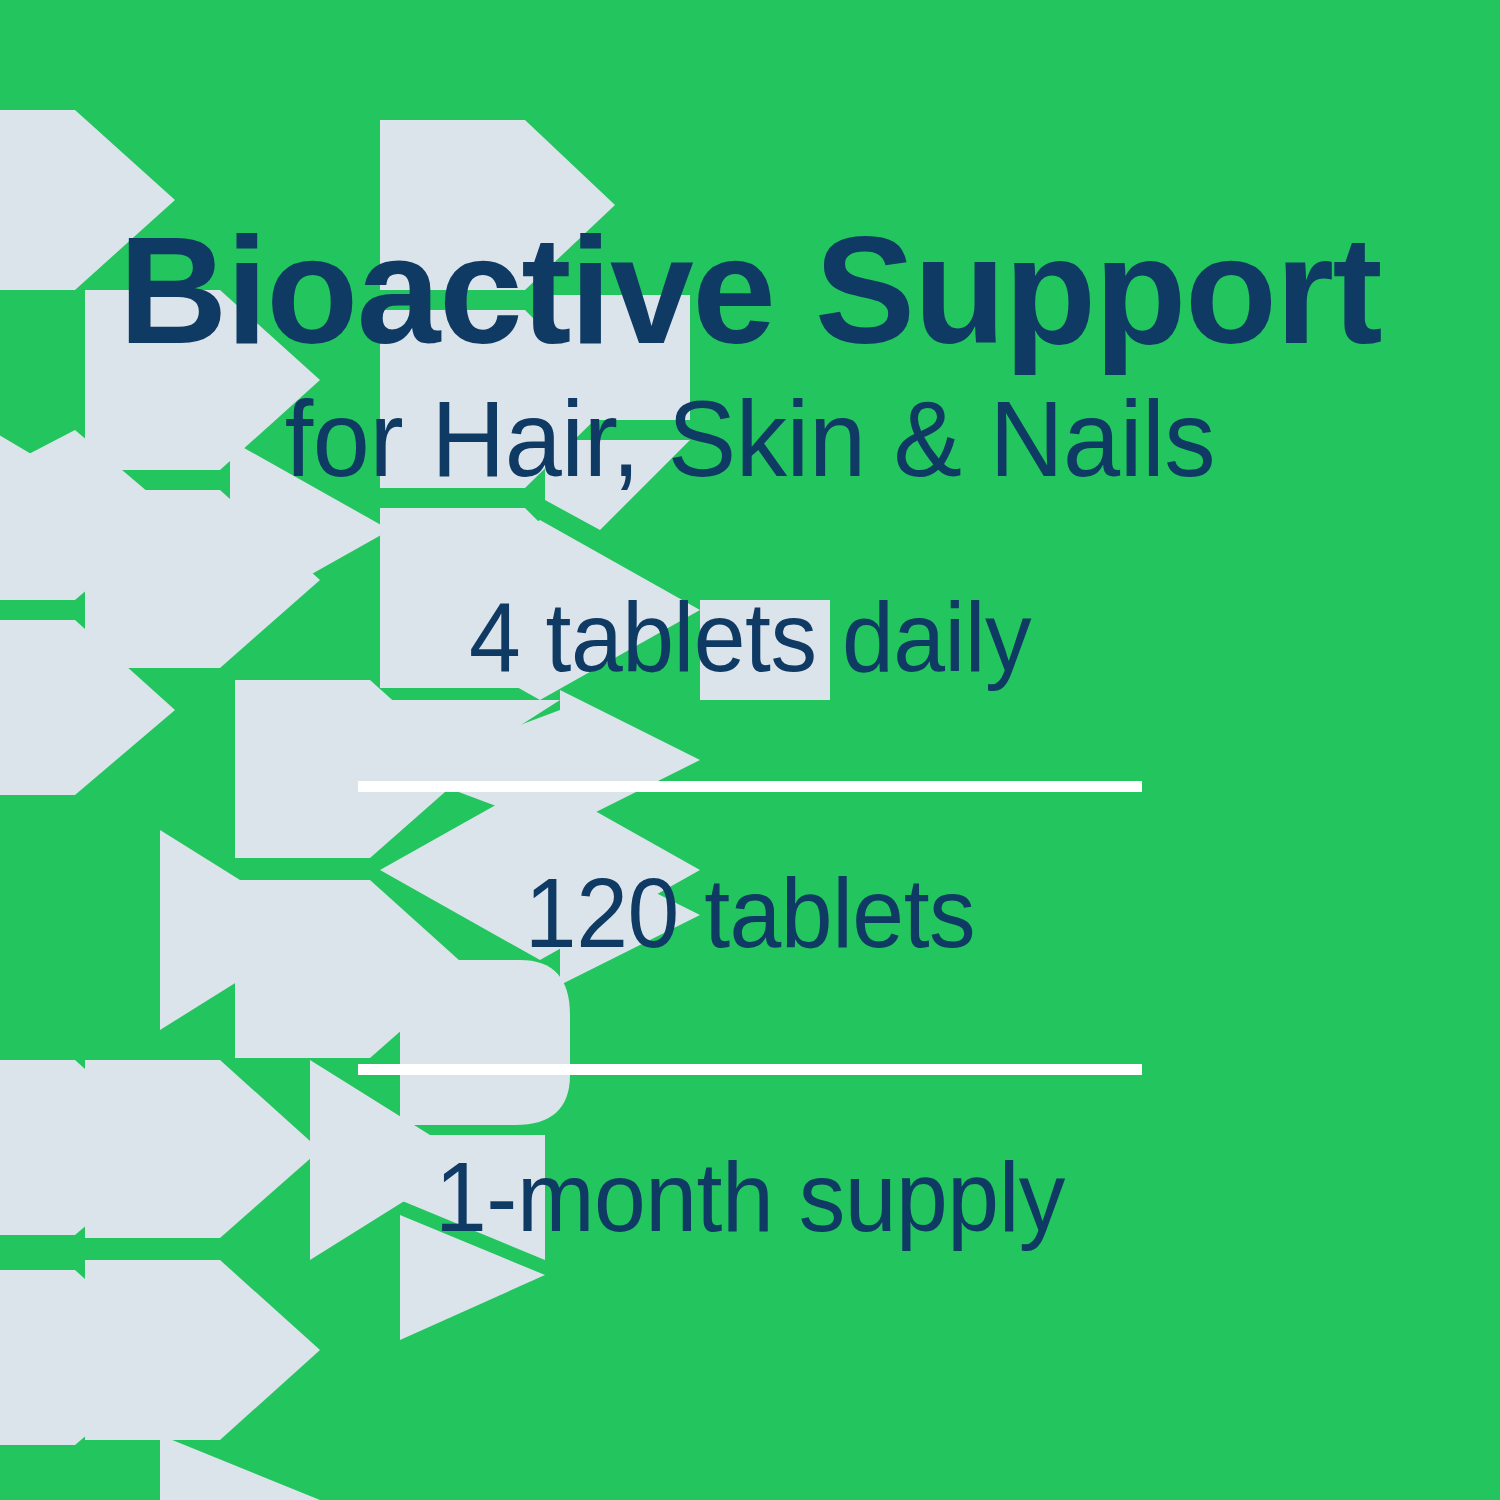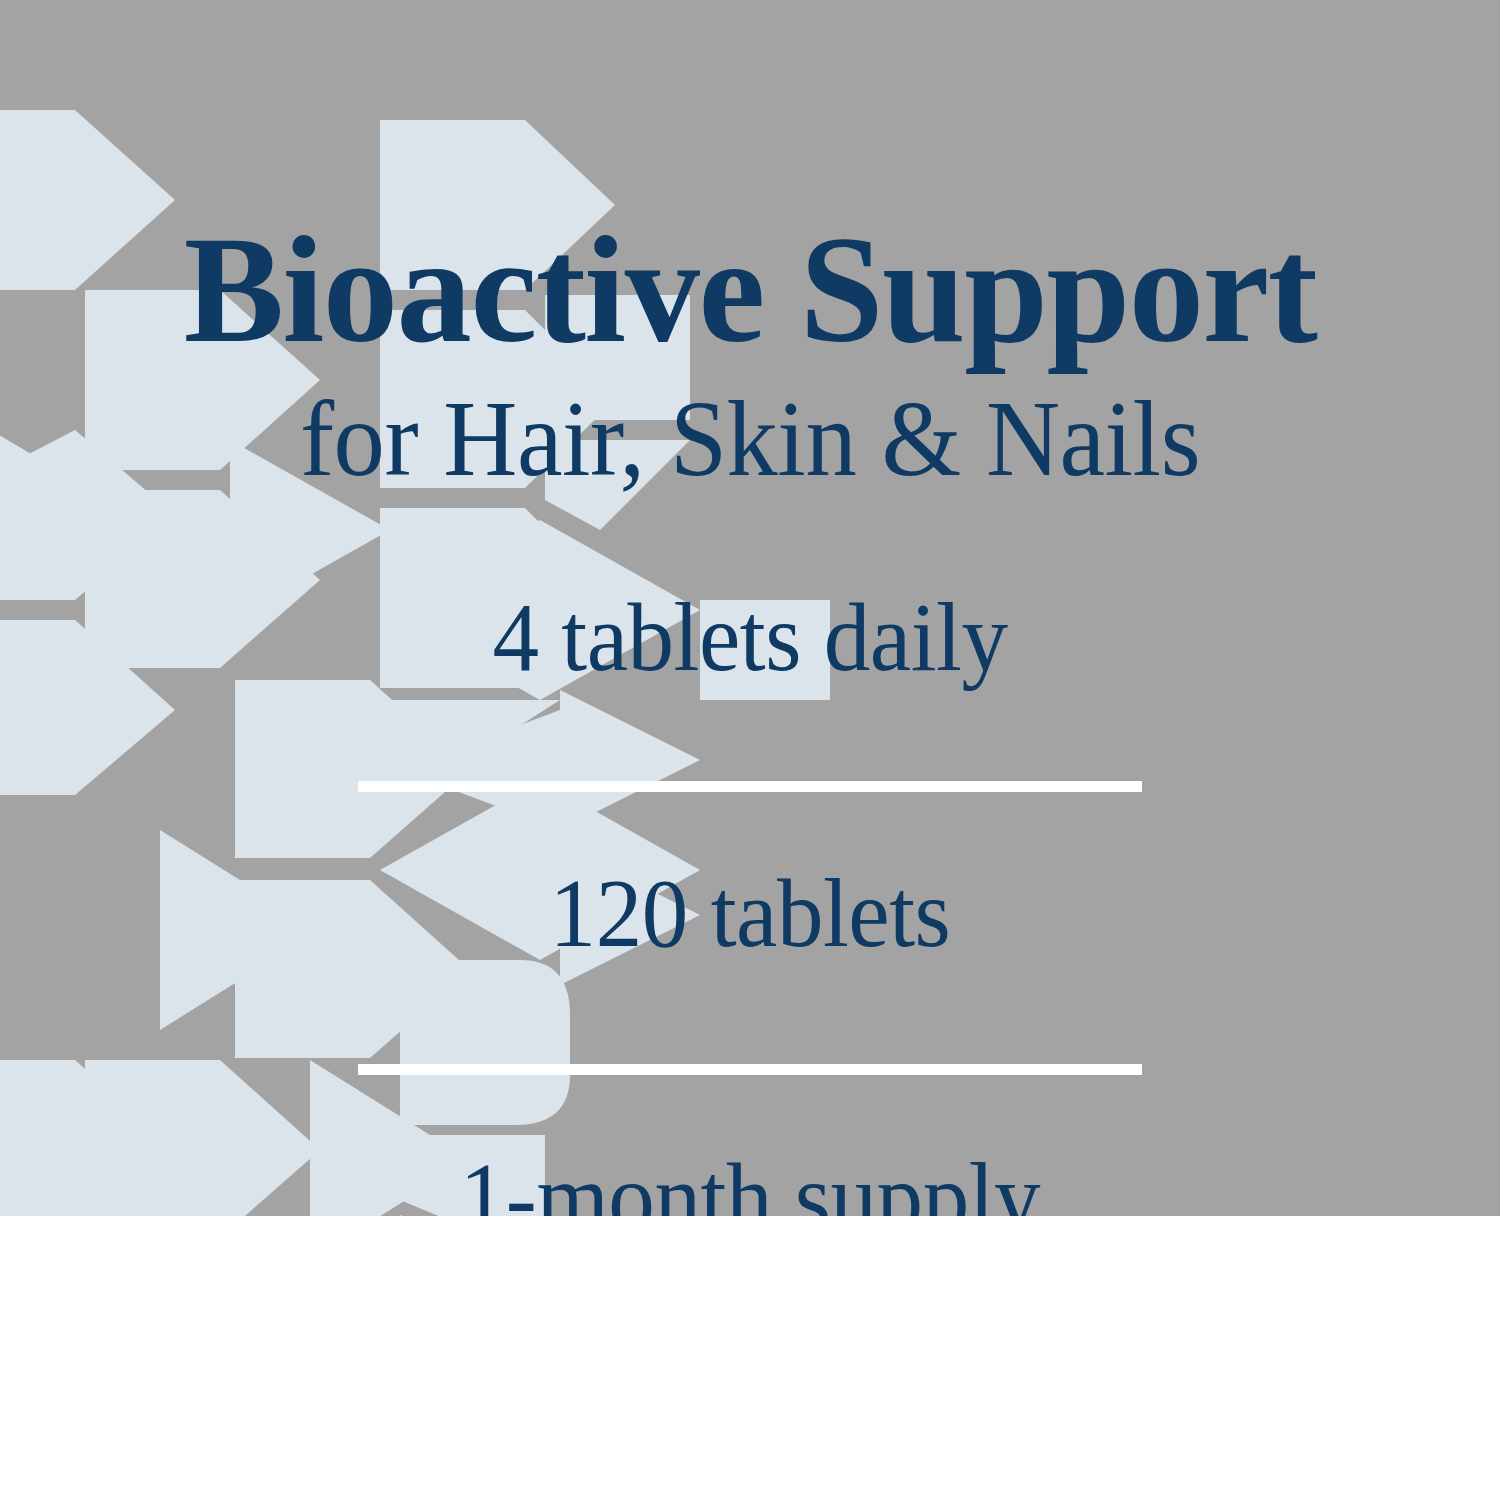"Bioactive Support" #canvas { background: #a3a3a3 -> #22c55e; font-family: Liberation Serif, serif -> Liberation Sans, sans-serif; height: 1216px -> 1500px }
